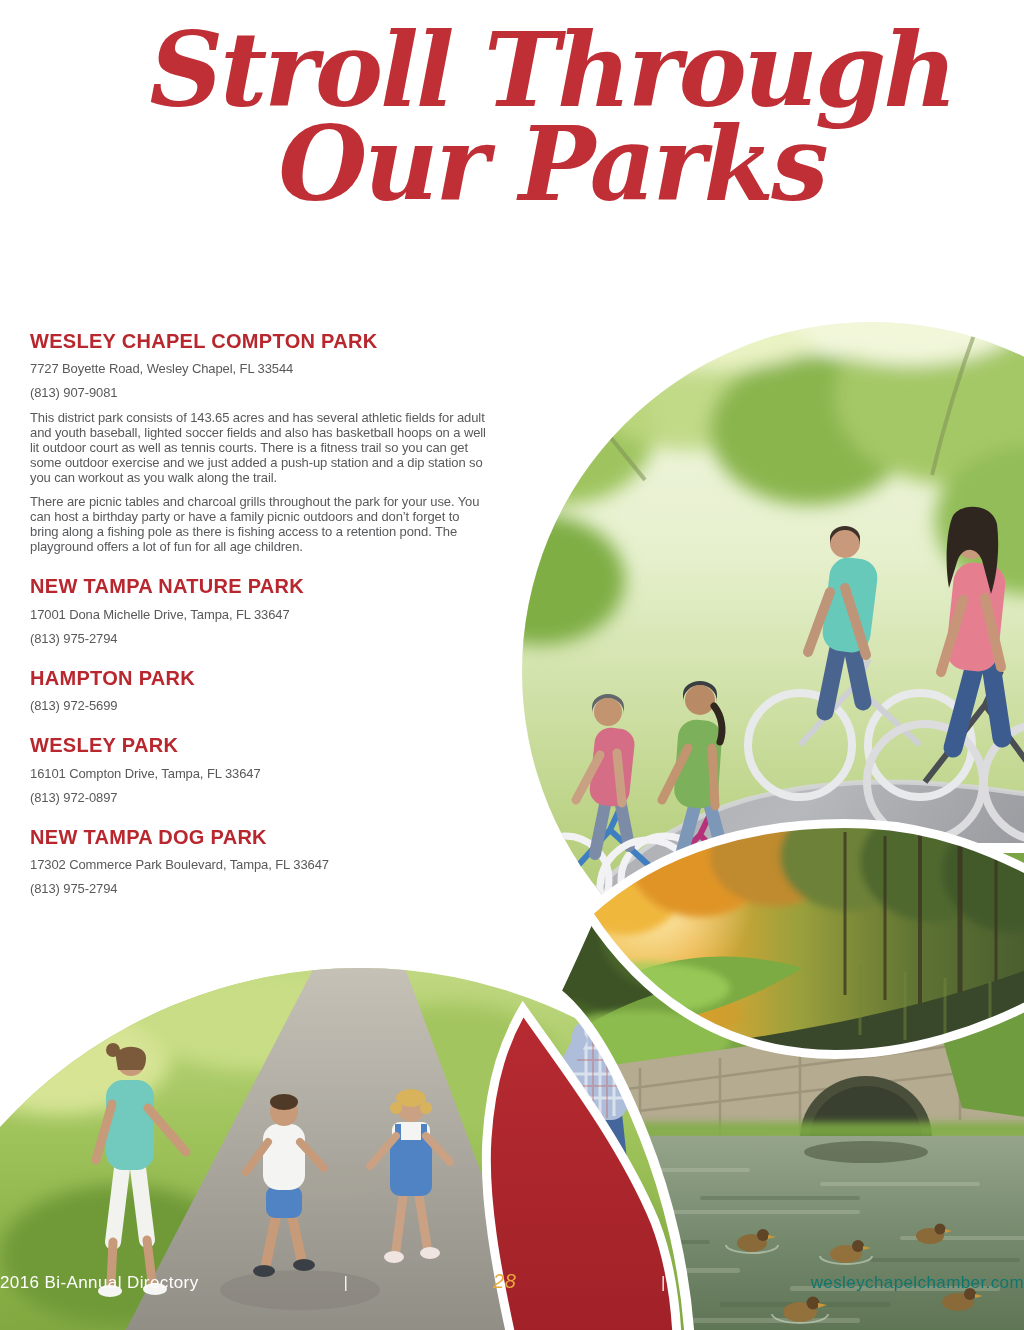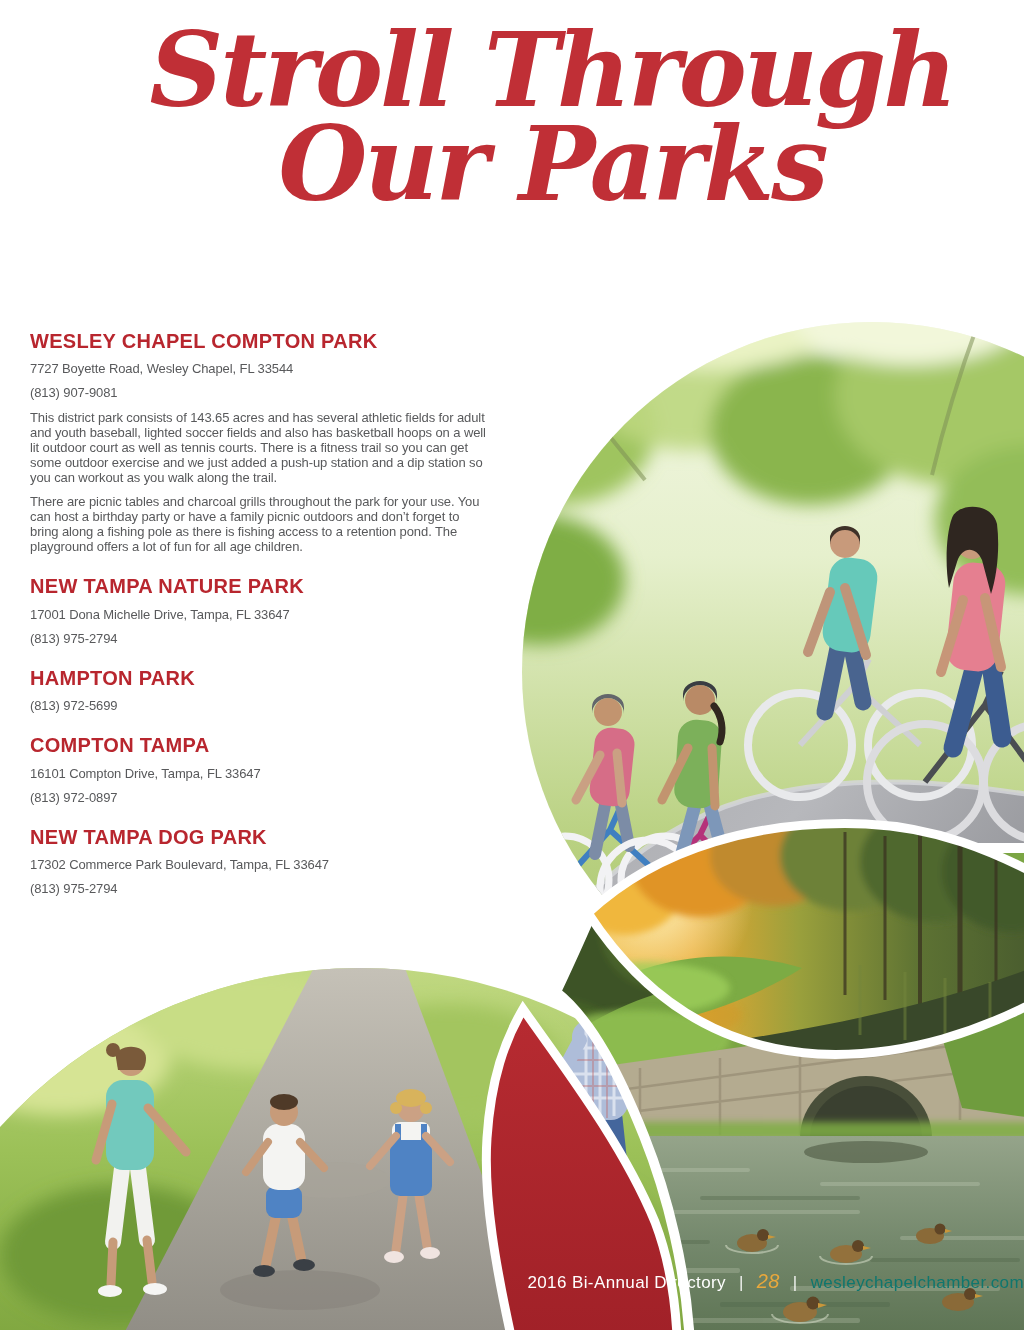"COMPTON TAMPA" h2 { text: COMPTON TAMPA -> WESLEY PARK }
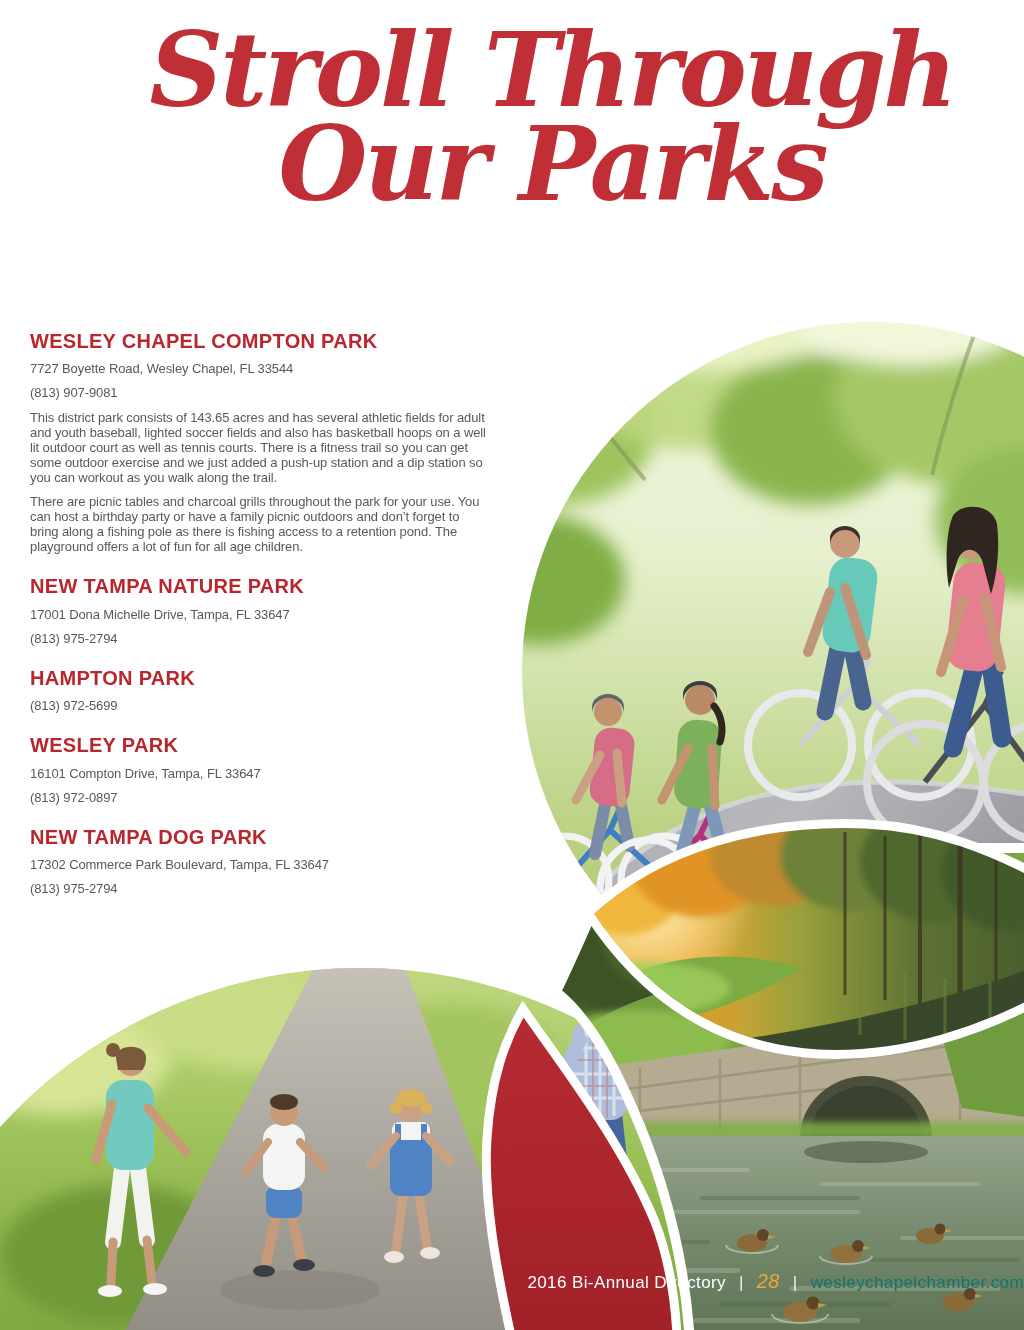"2016 Bi-Annual Directory" .footer { justify-content: flex-end -> space-between }
